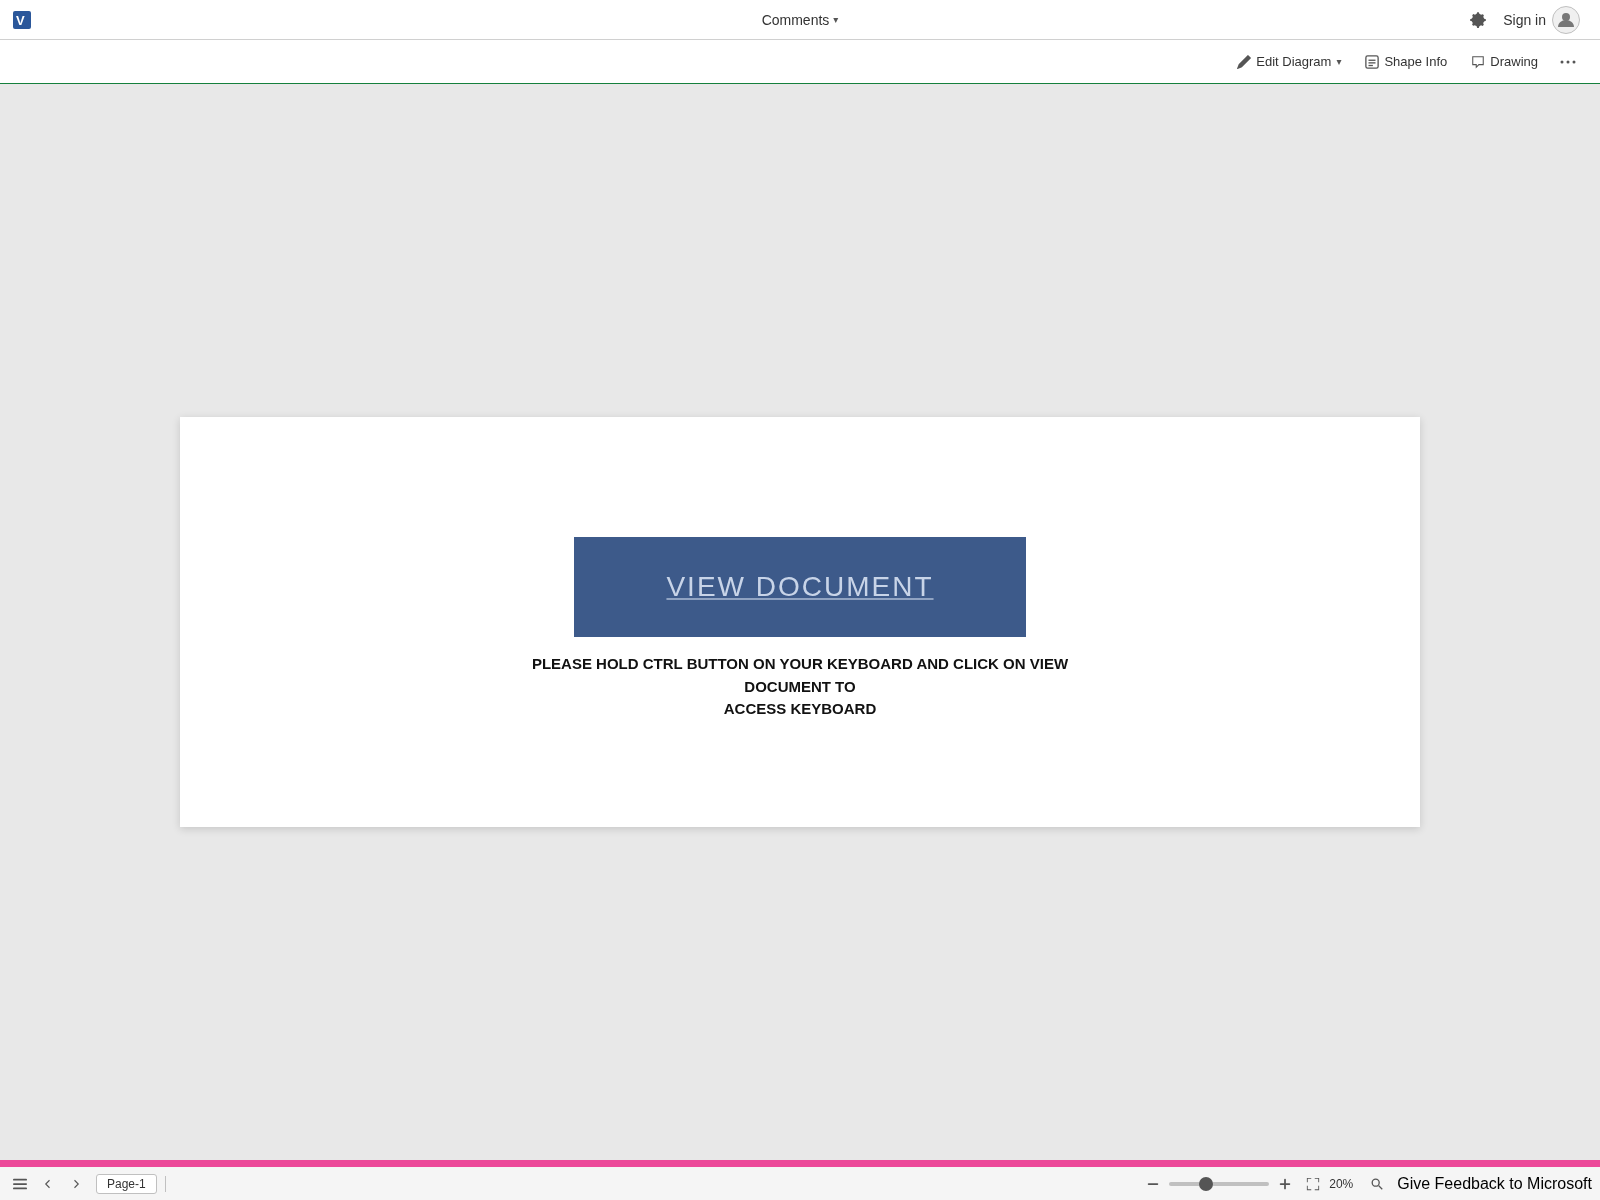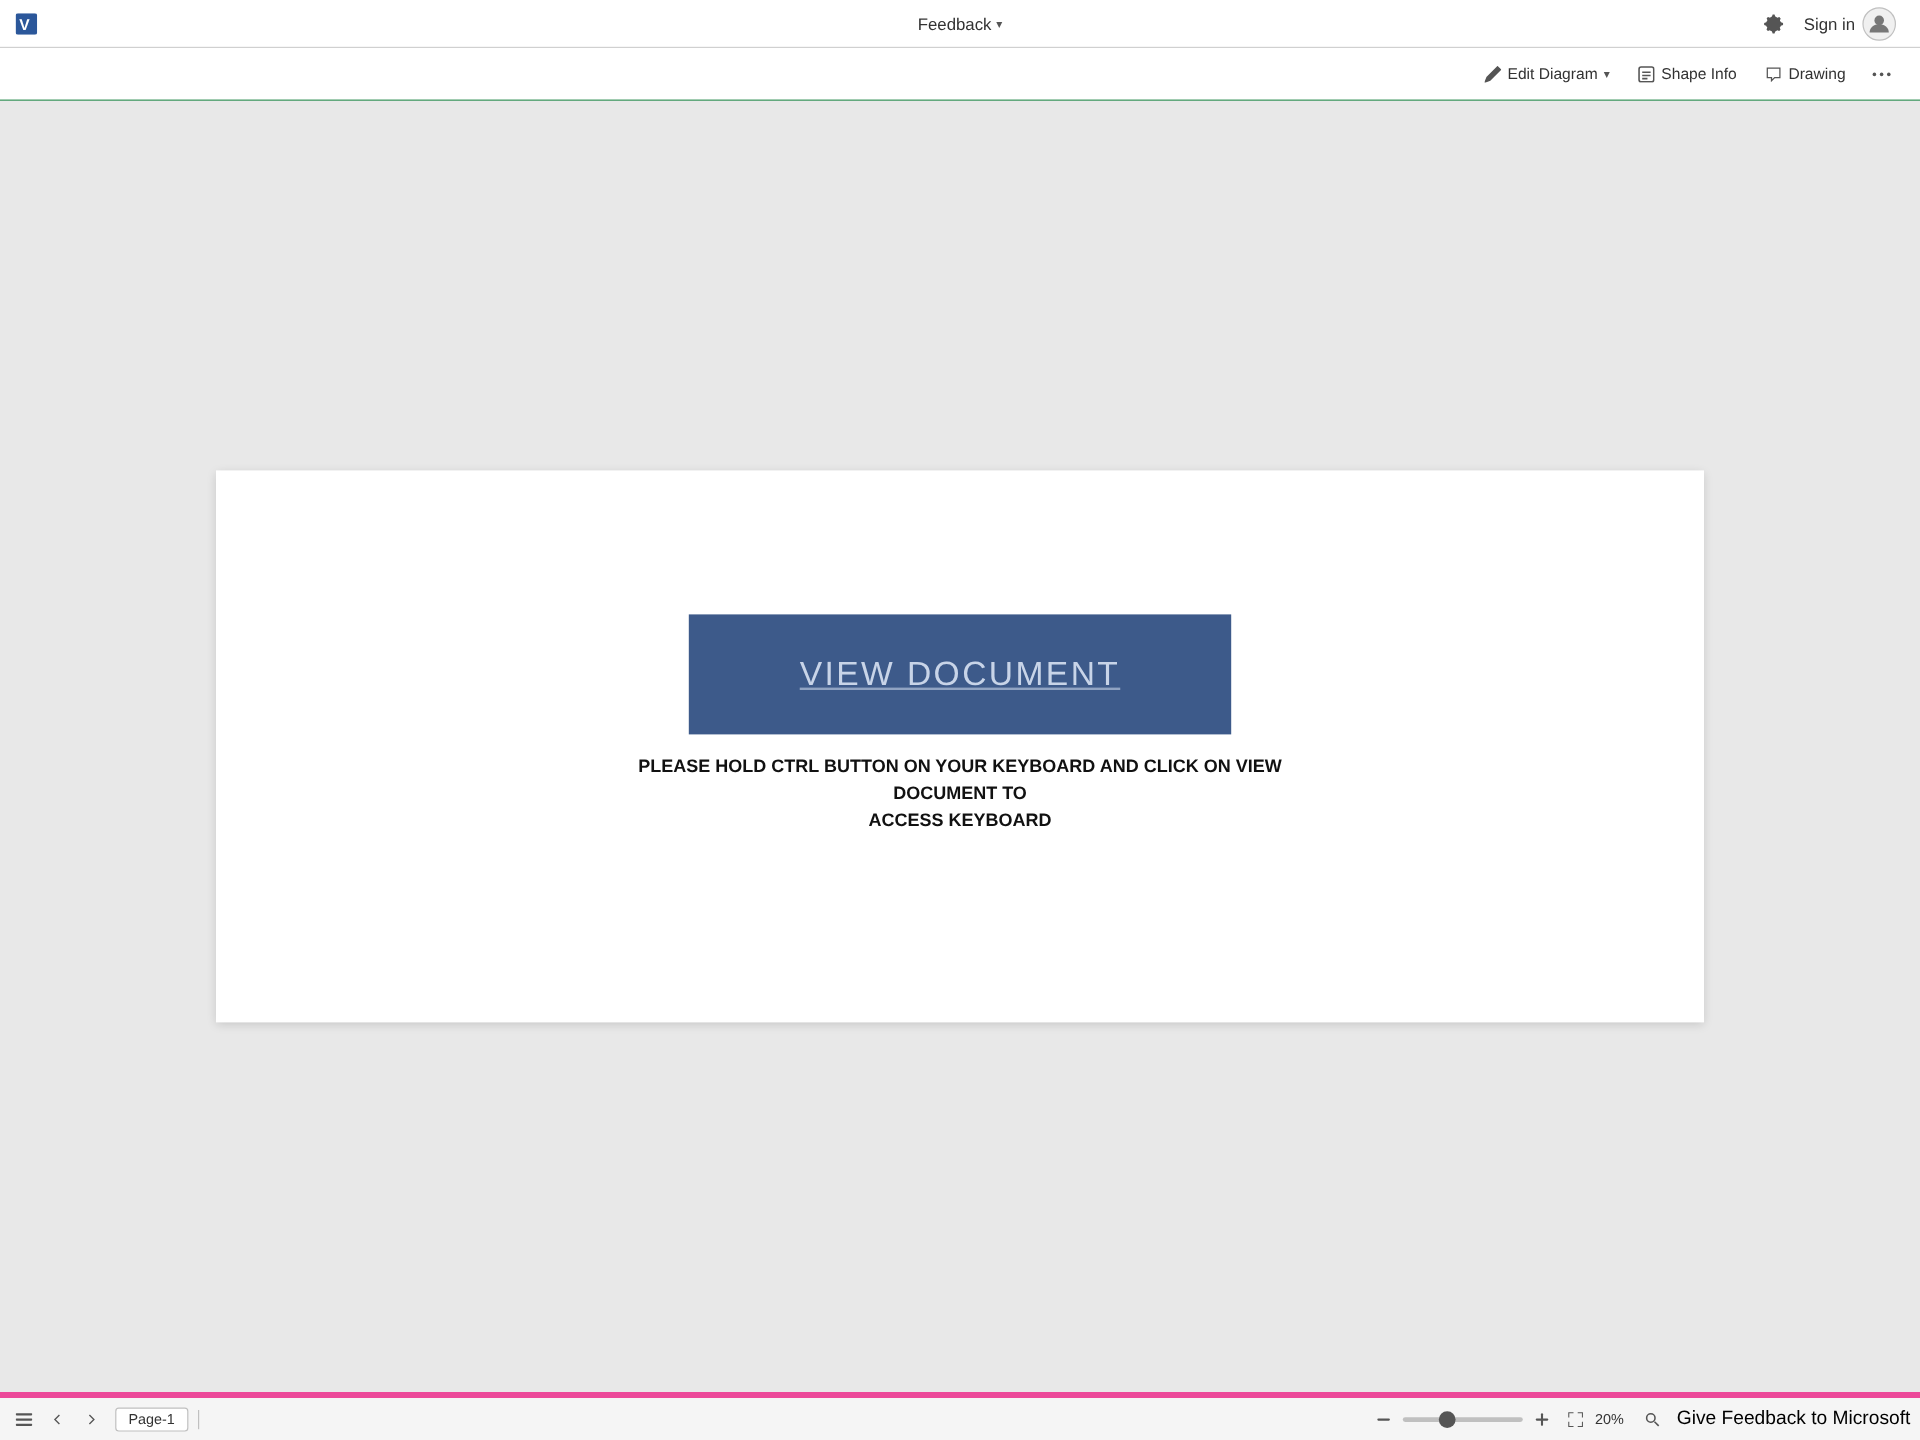"Feedback" span { text: Feedback -> Comments }
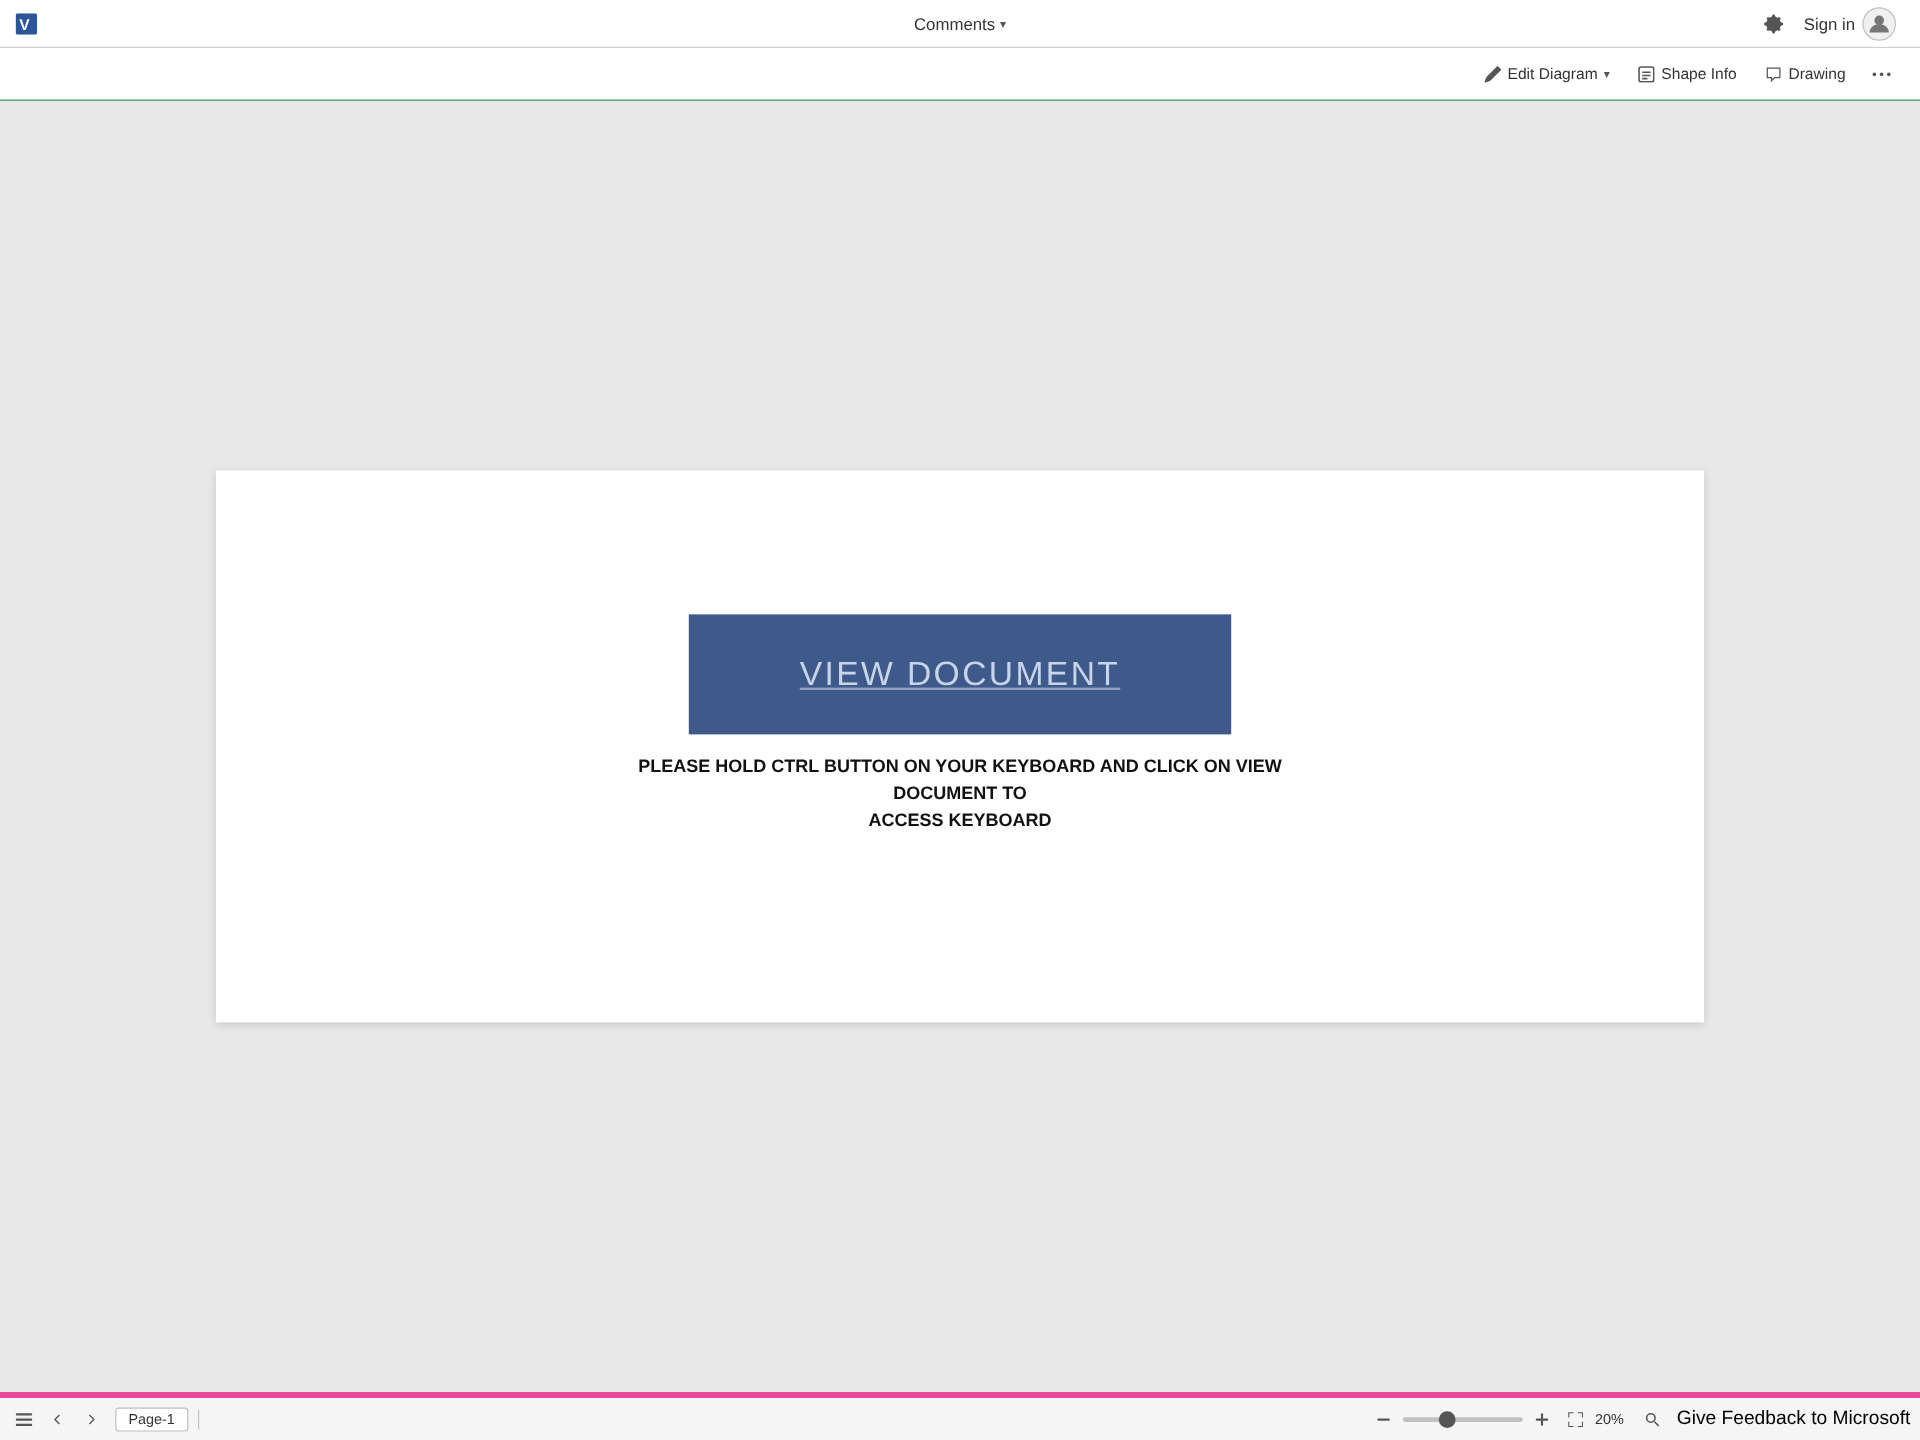"VIEW DOCUMENT" .drawing-page { height: 460px -> 410px }
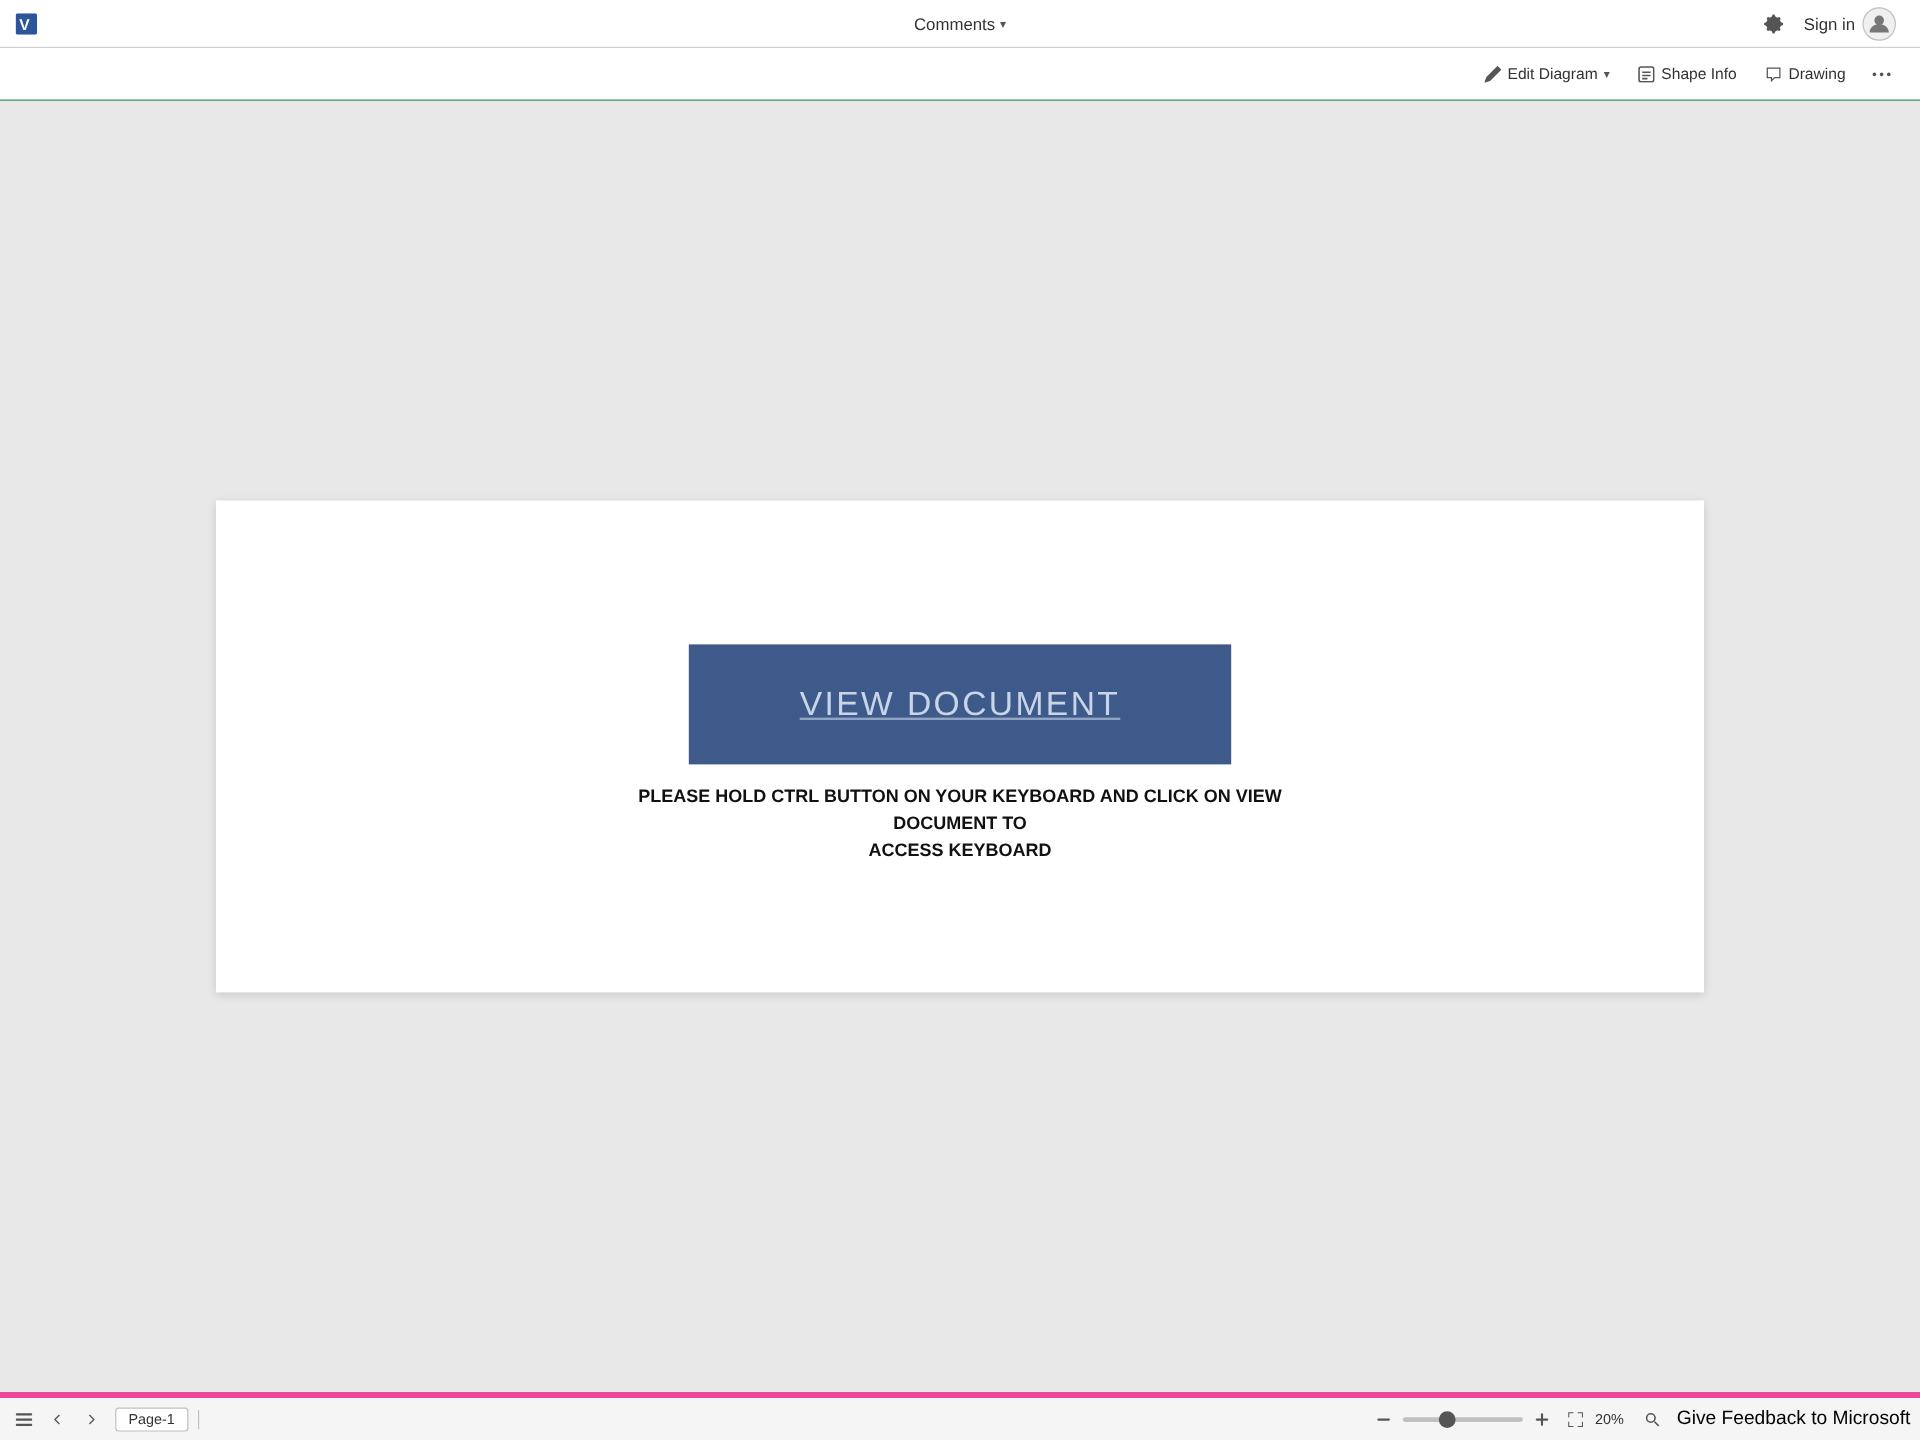"Page-1" .bottom-bar { border-top: 5px solid #ec4899 -> 7px solid #ec4899 }
